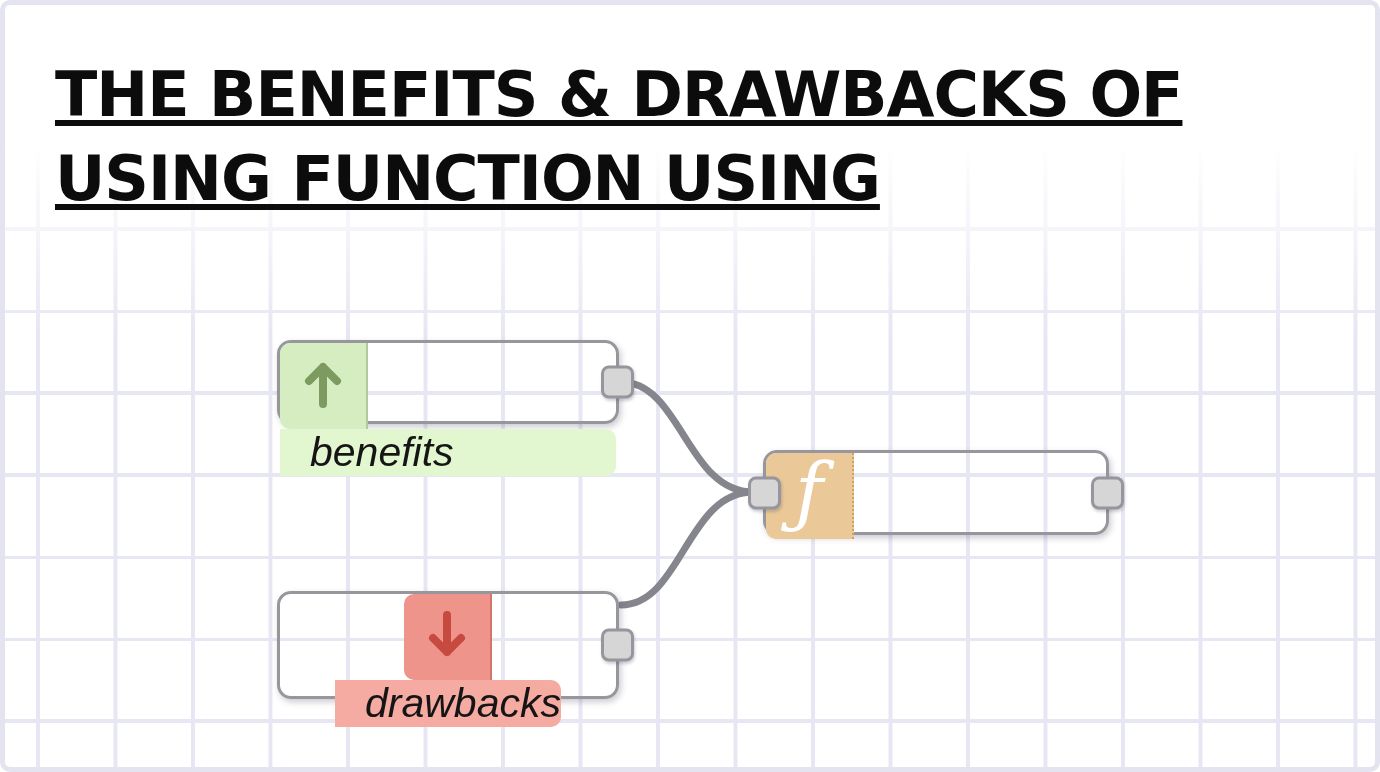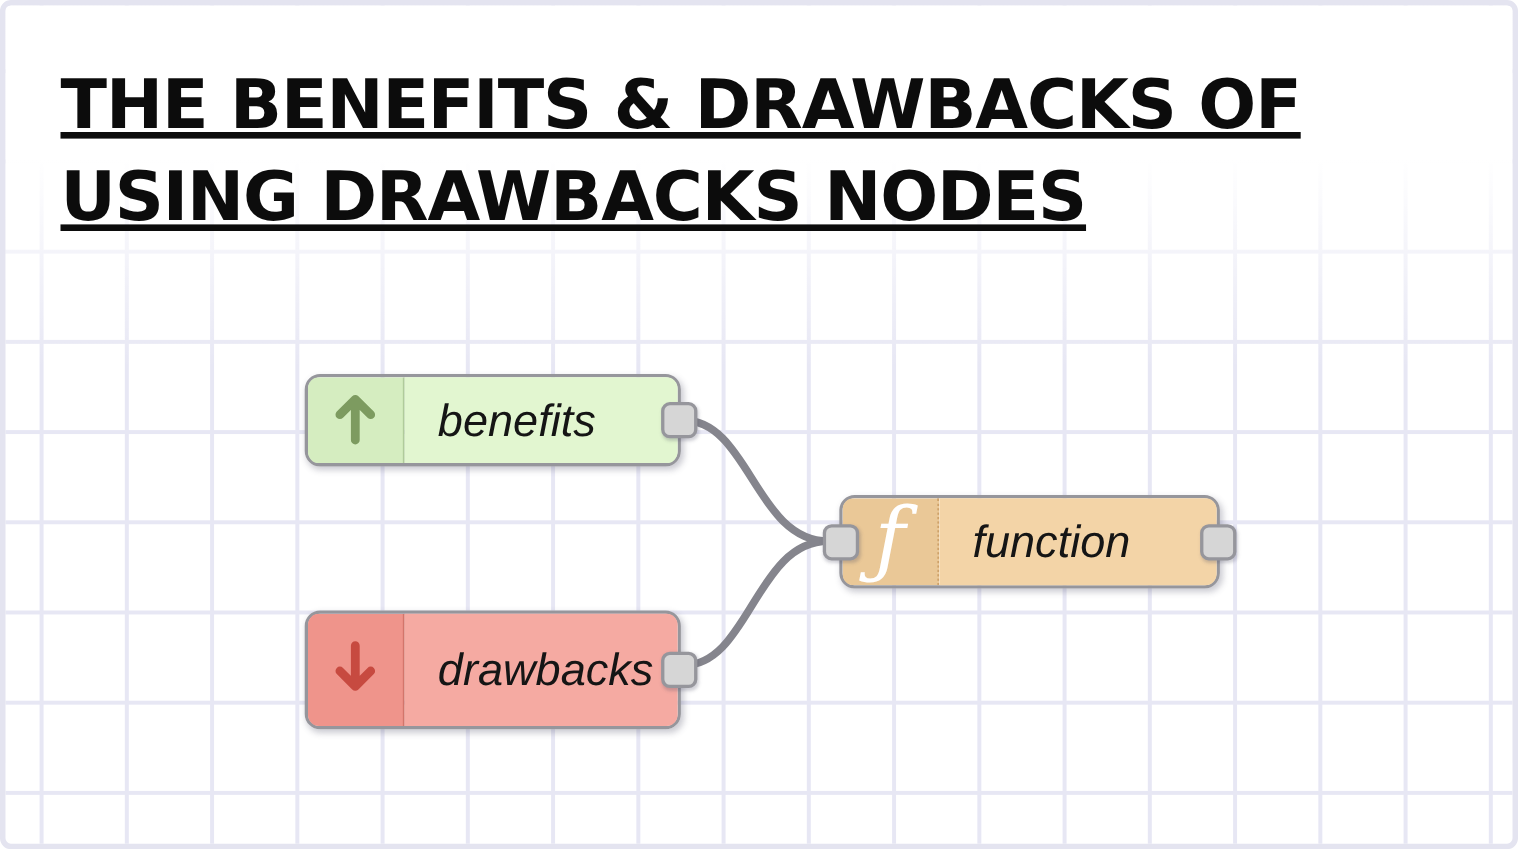"USING DRAWBACKS NODES" div { text: DRAWBACKS NODES -> FUNCTION USING }
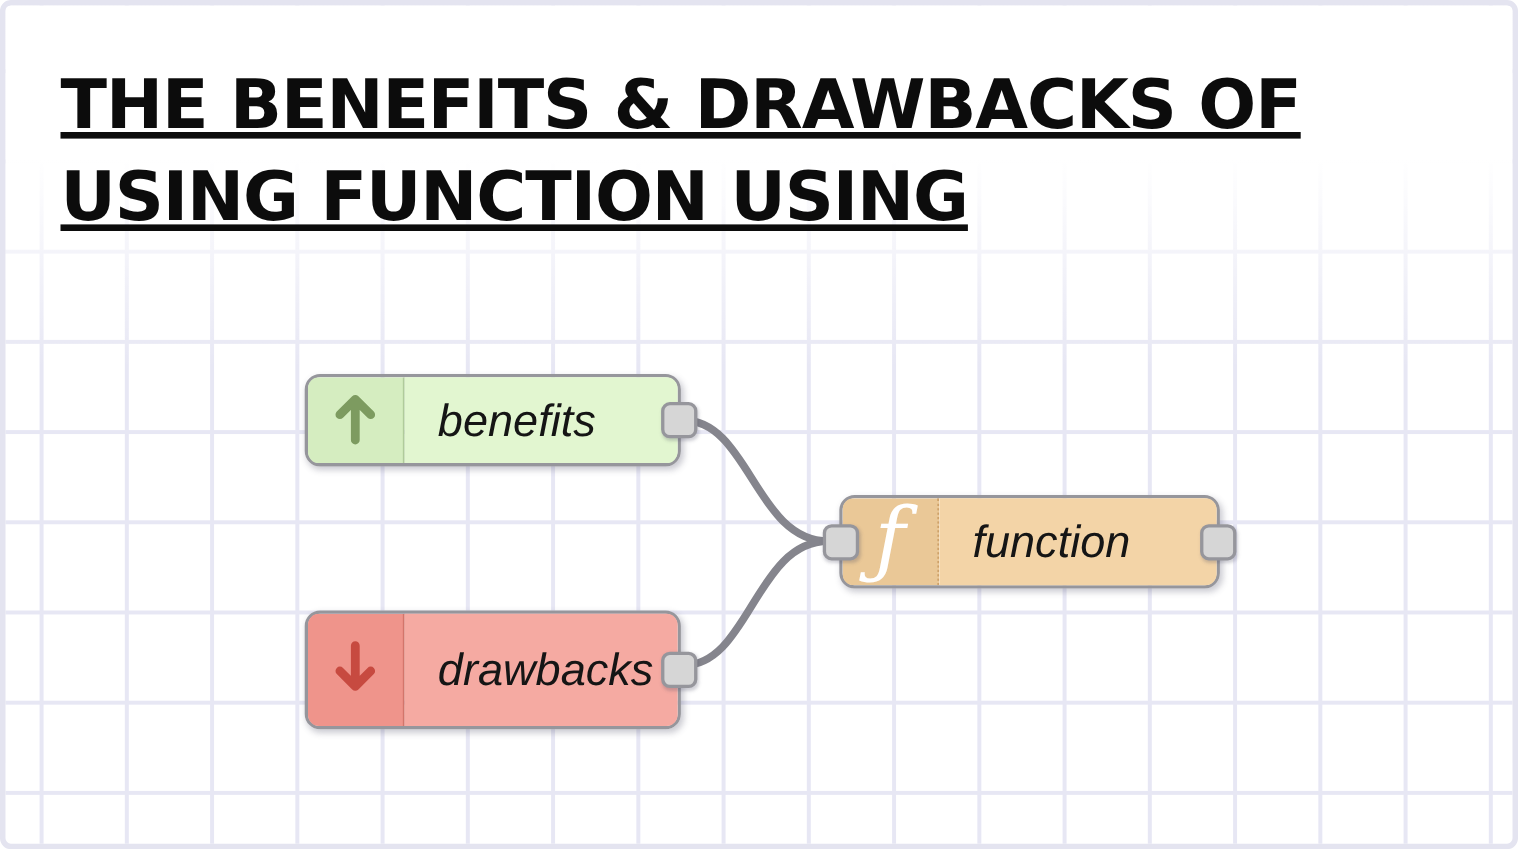"benefits" .node { flex-direction: none -> column }
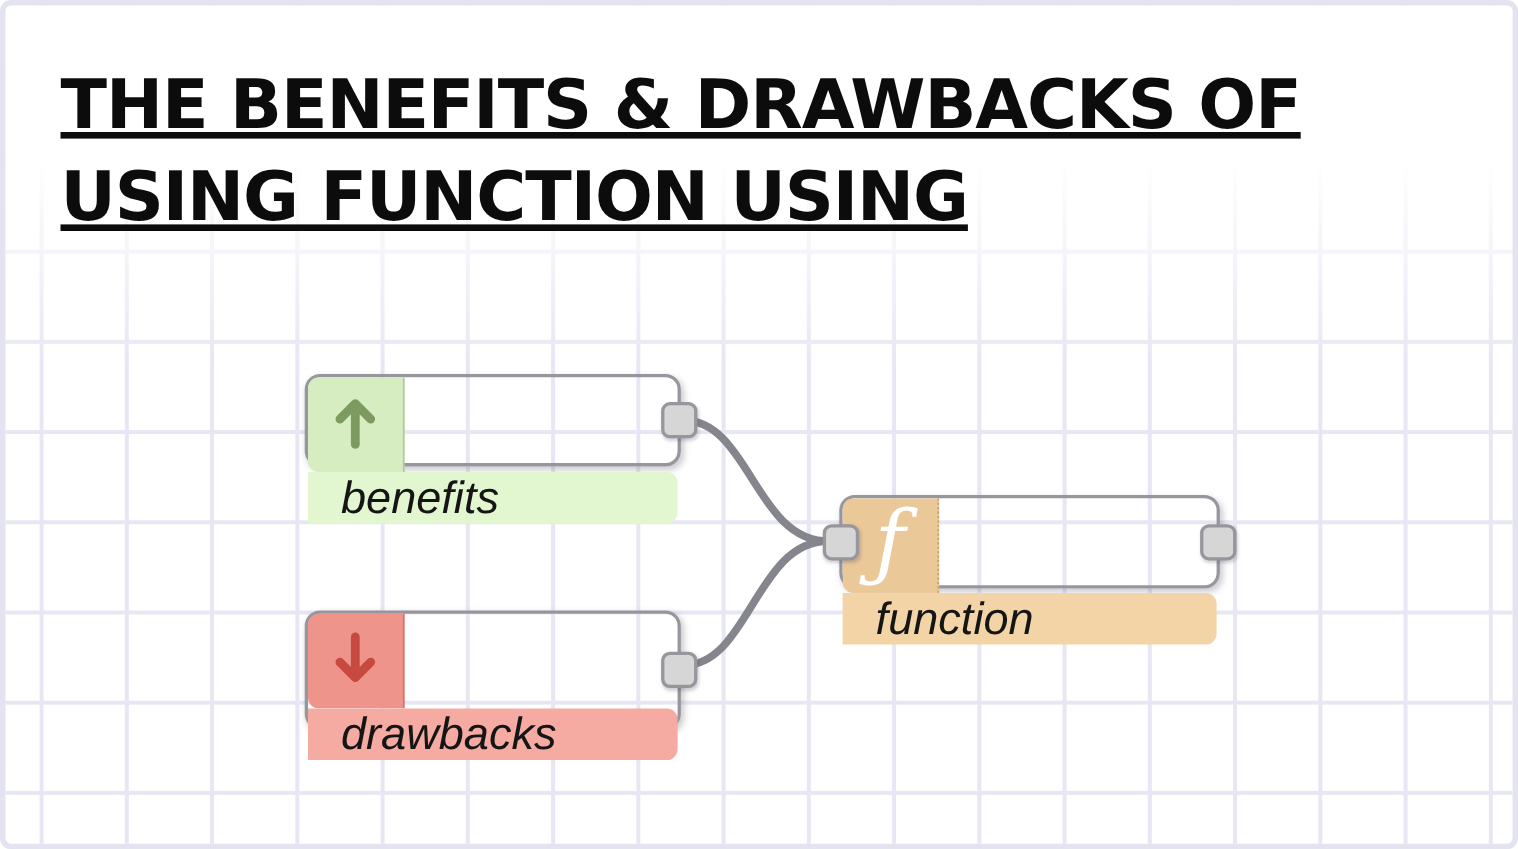"function" div.node-body { html: <div> <span>function</span> </div> -> none }
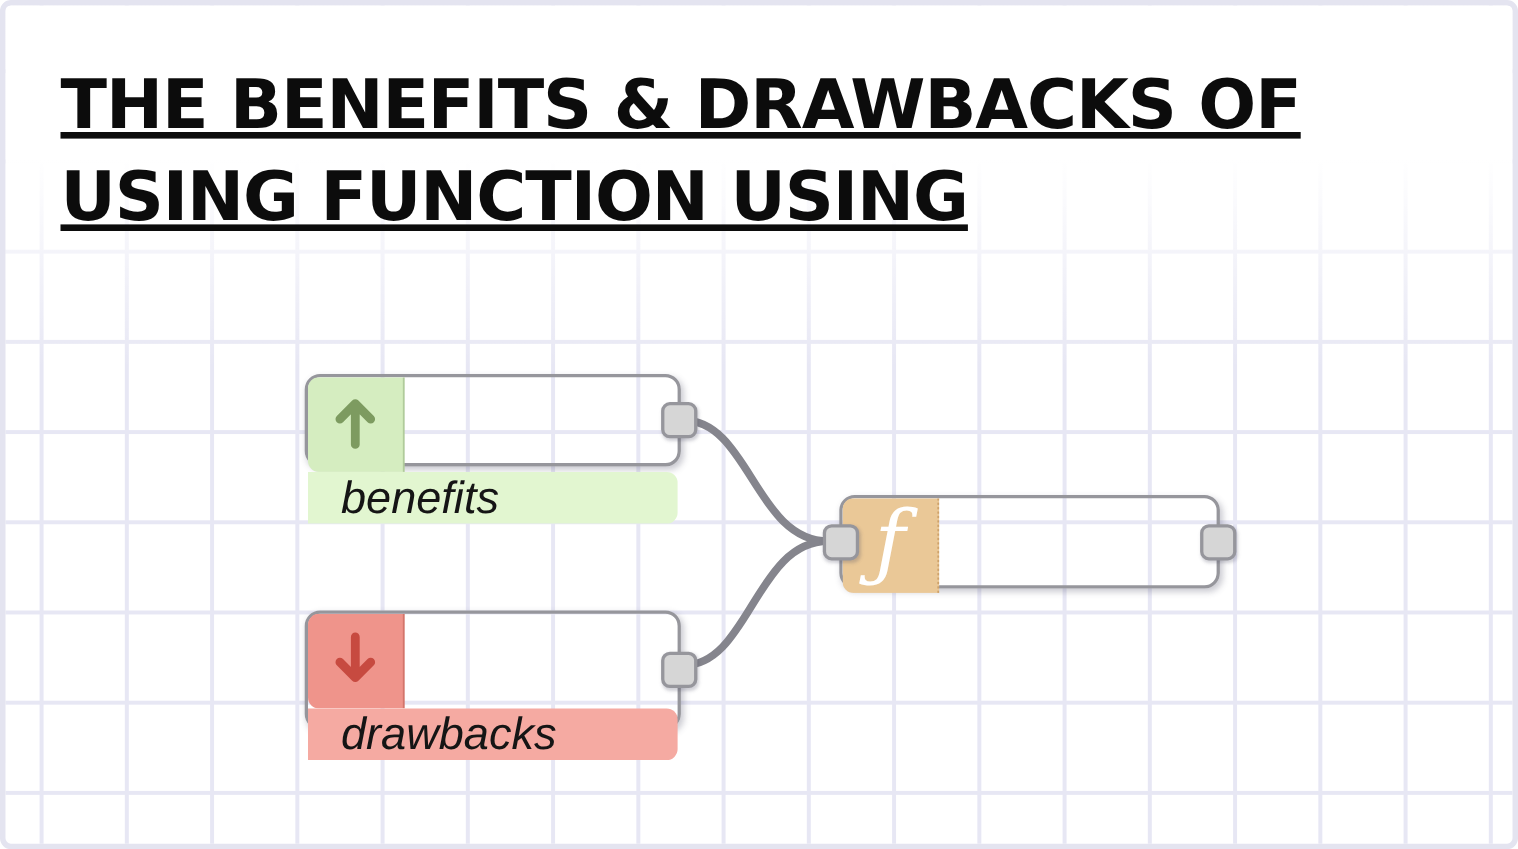"drawbacks" div.node { align-items: none -> center; top: 550px -> 586px }
